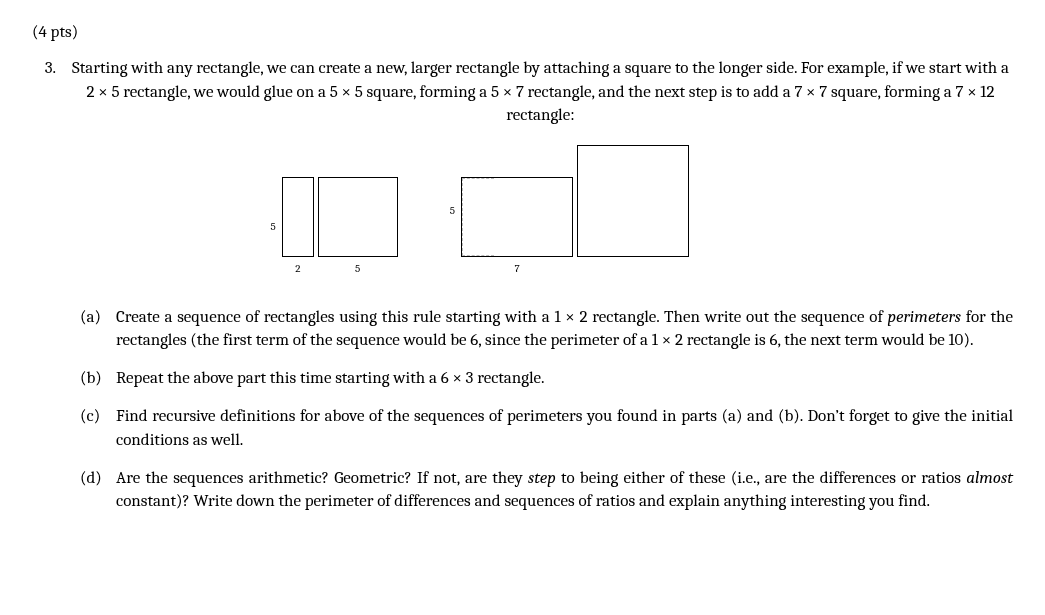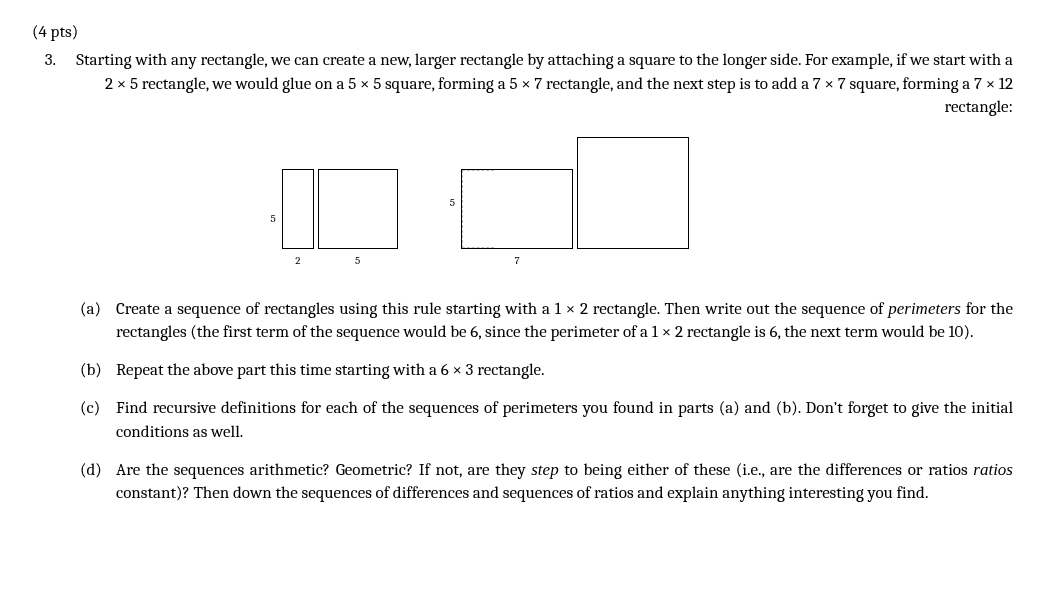"(4 pts)" .points { margin-bottom: 4px -> 12px }
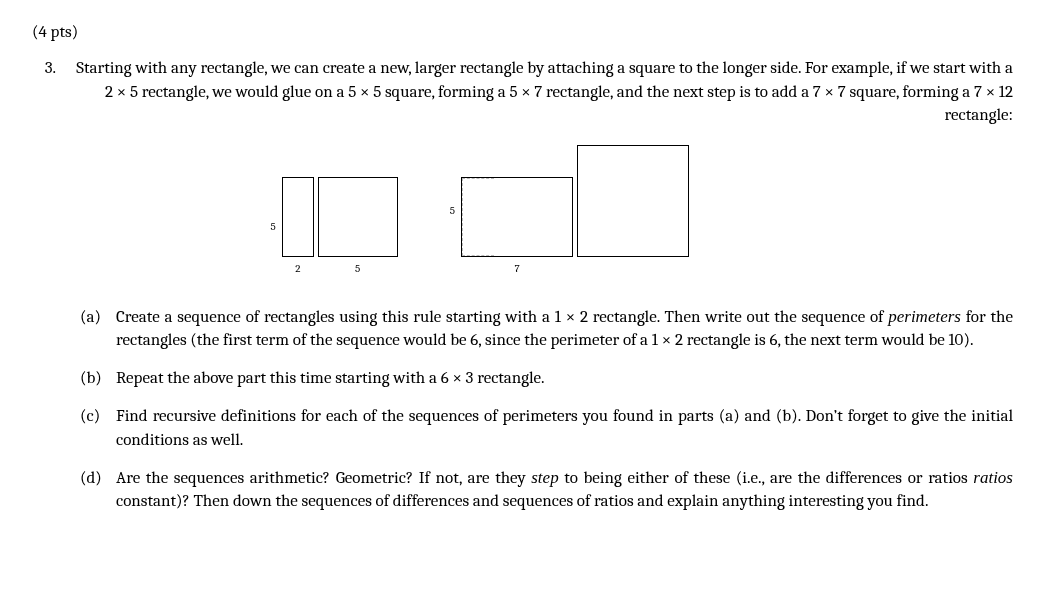"Starting with any rectangle, we" .stem { text-align: right -> center }
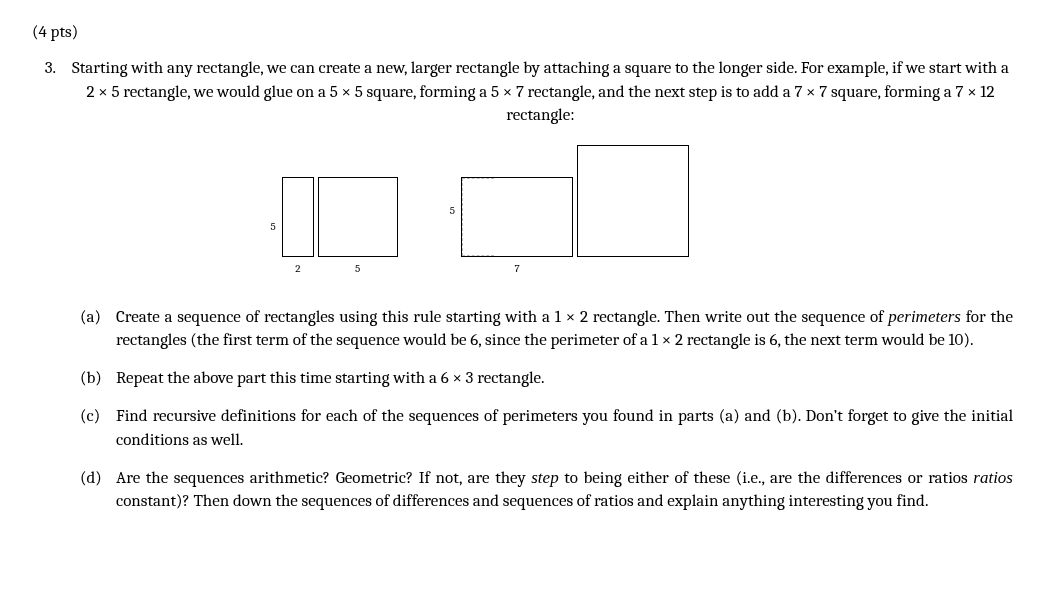"perimeters" .ital { font-family: Liberation Serif, serif -> none }
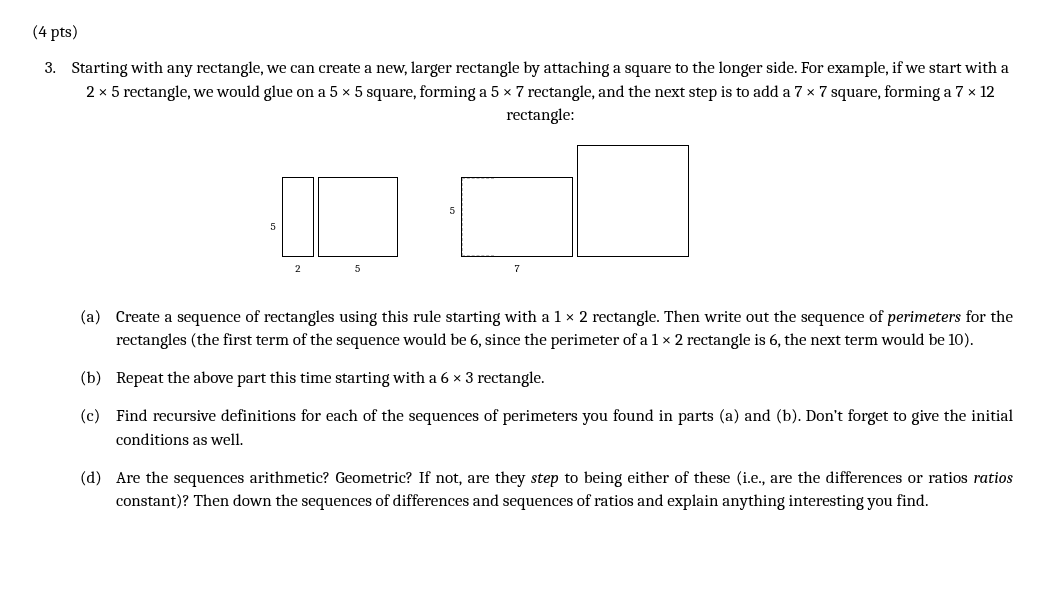"Find recursive definitions for each" div.text { text: each -> above }
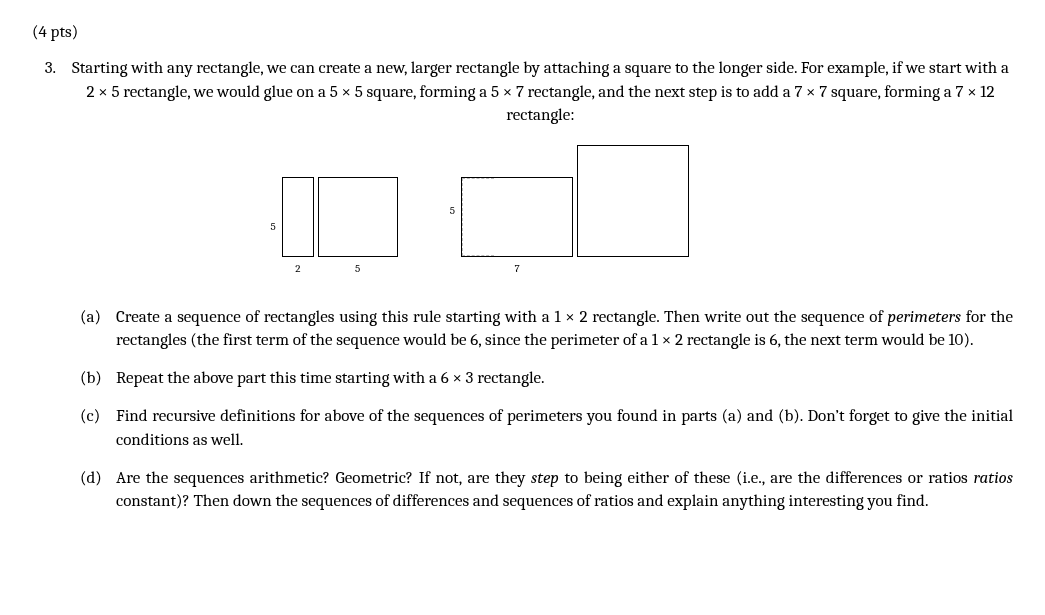"ratios" span.ital { text: ratios -> almost }
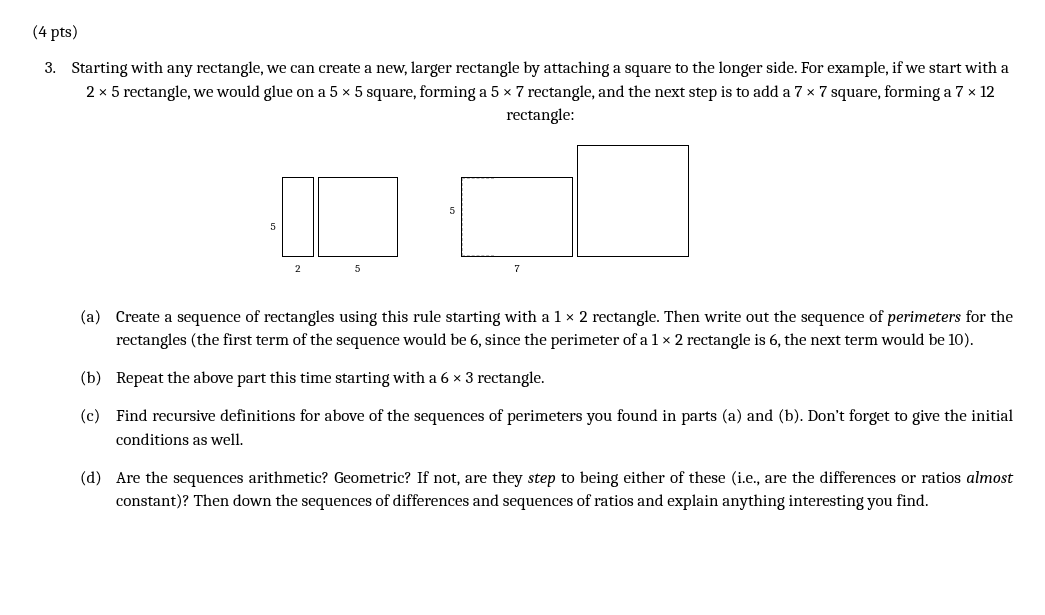"constant)? Then down the sequences" span { text: Then down the sequences -> Write down the perimeter }
